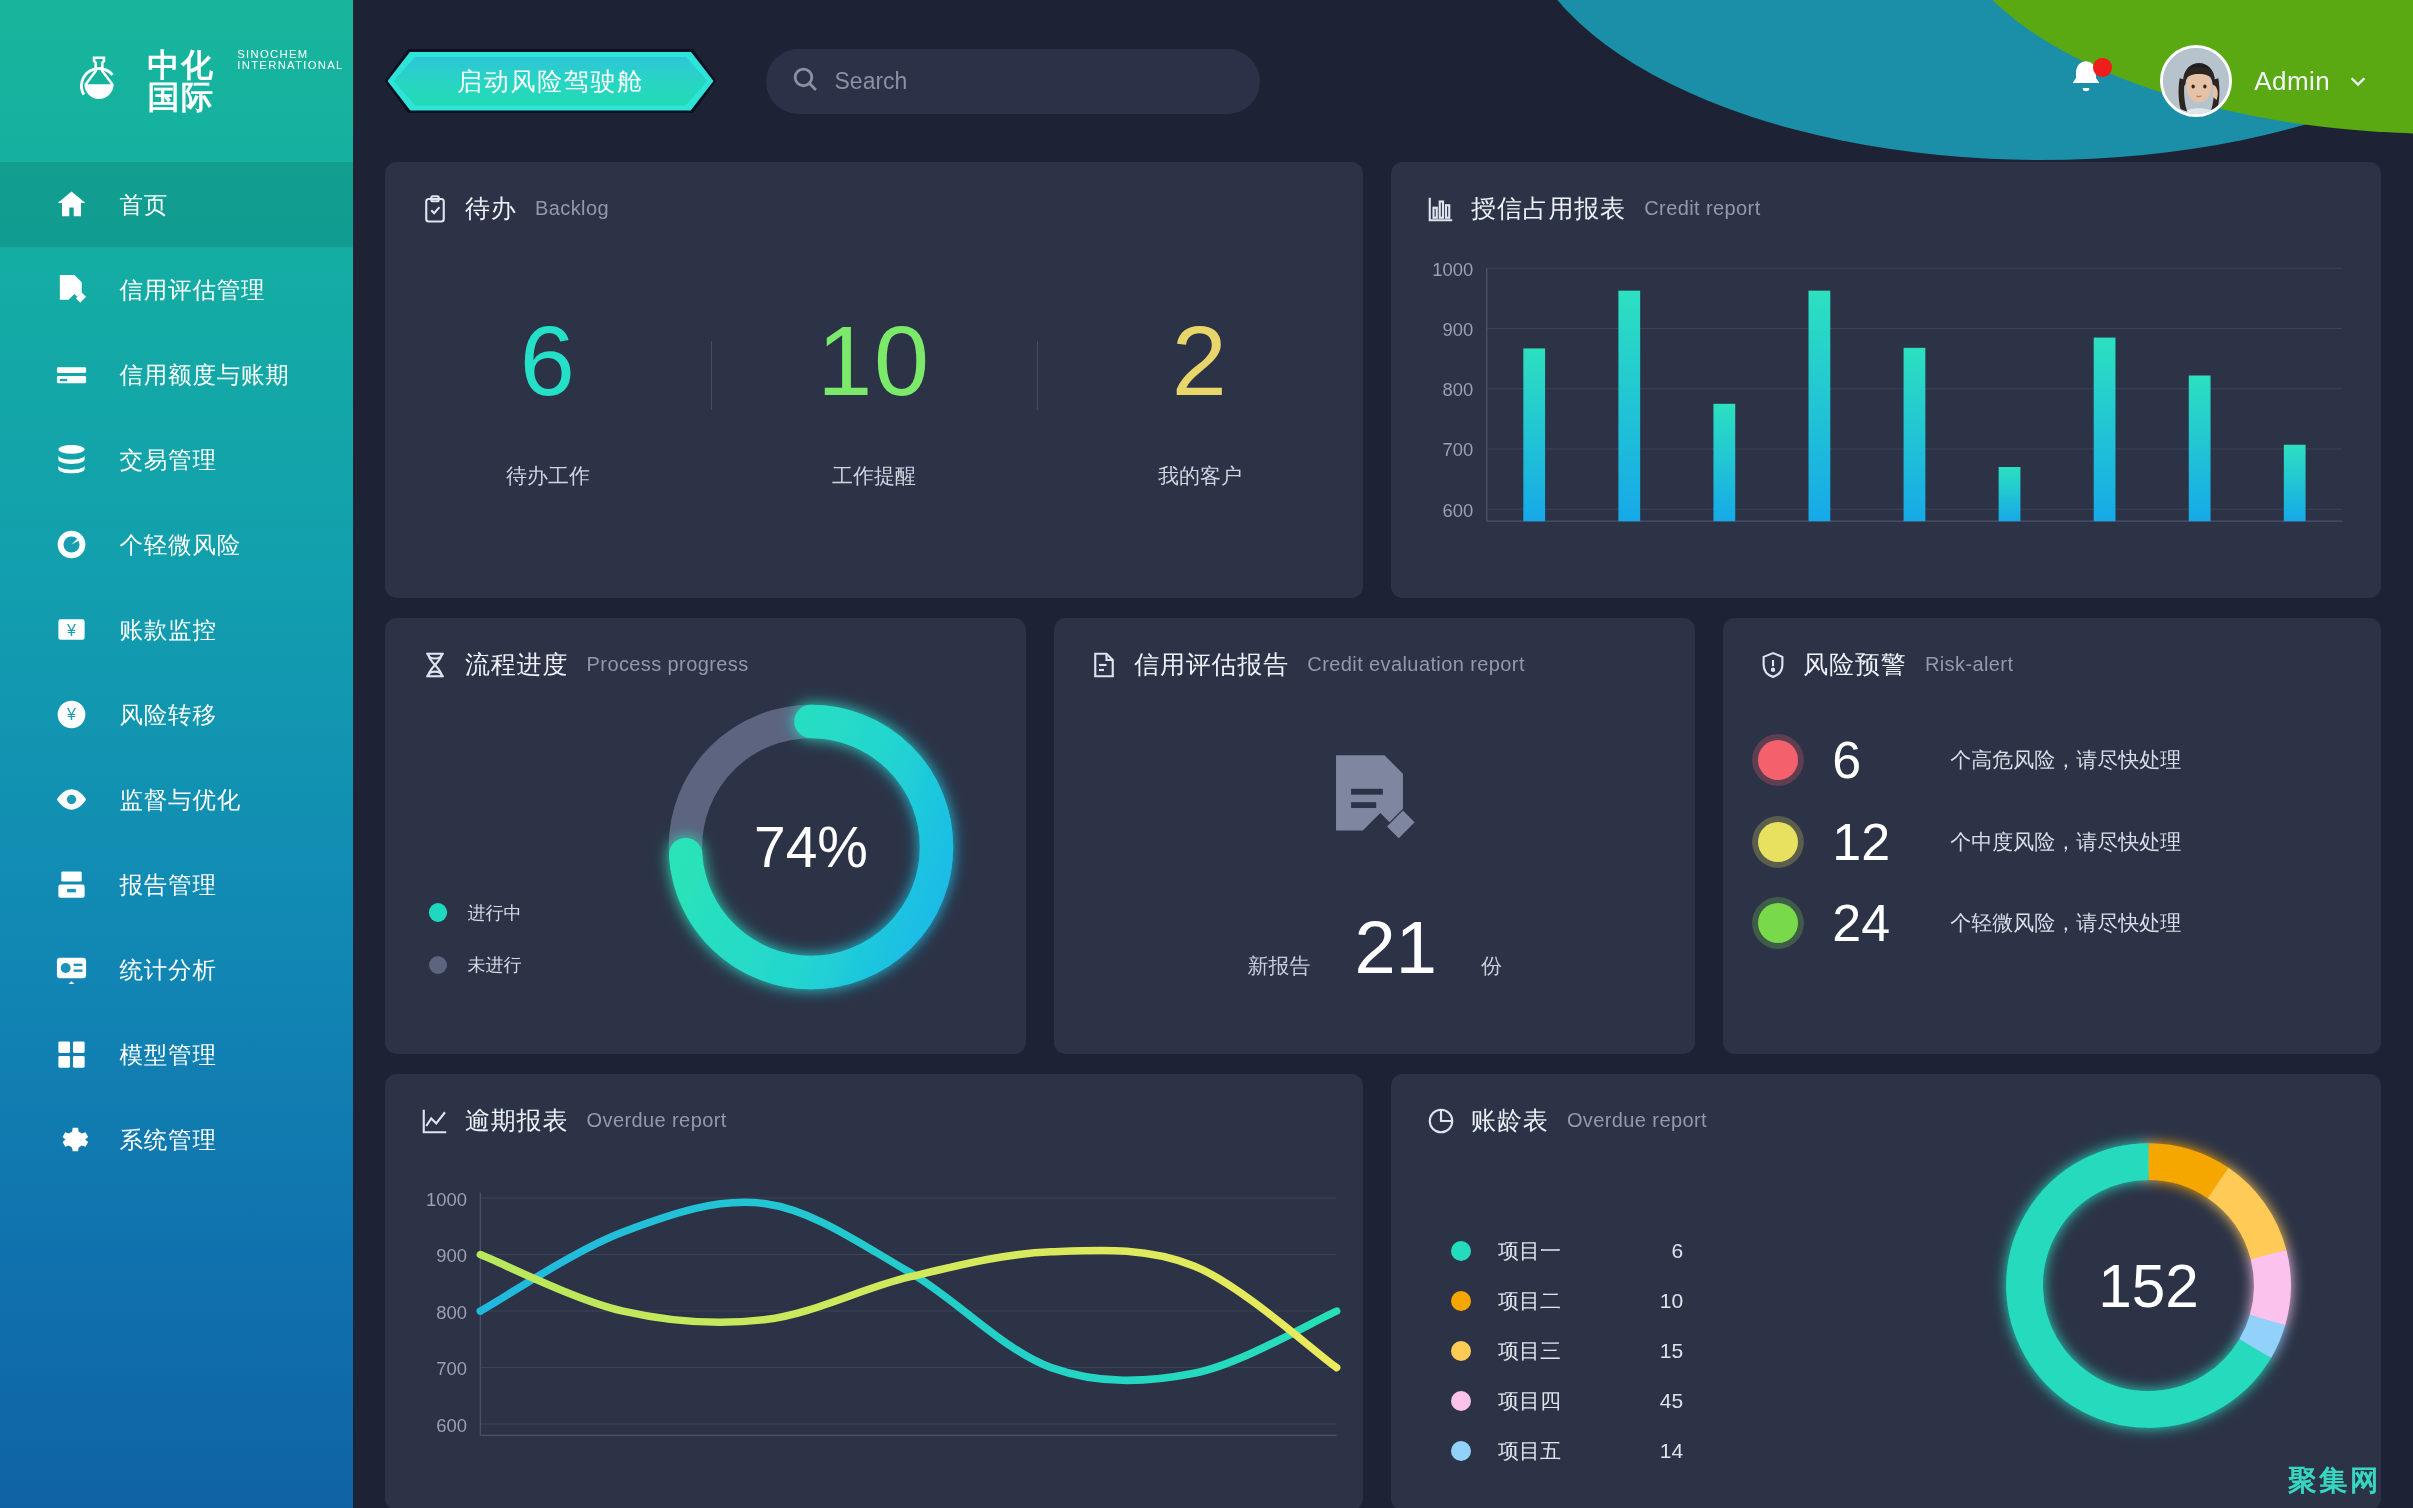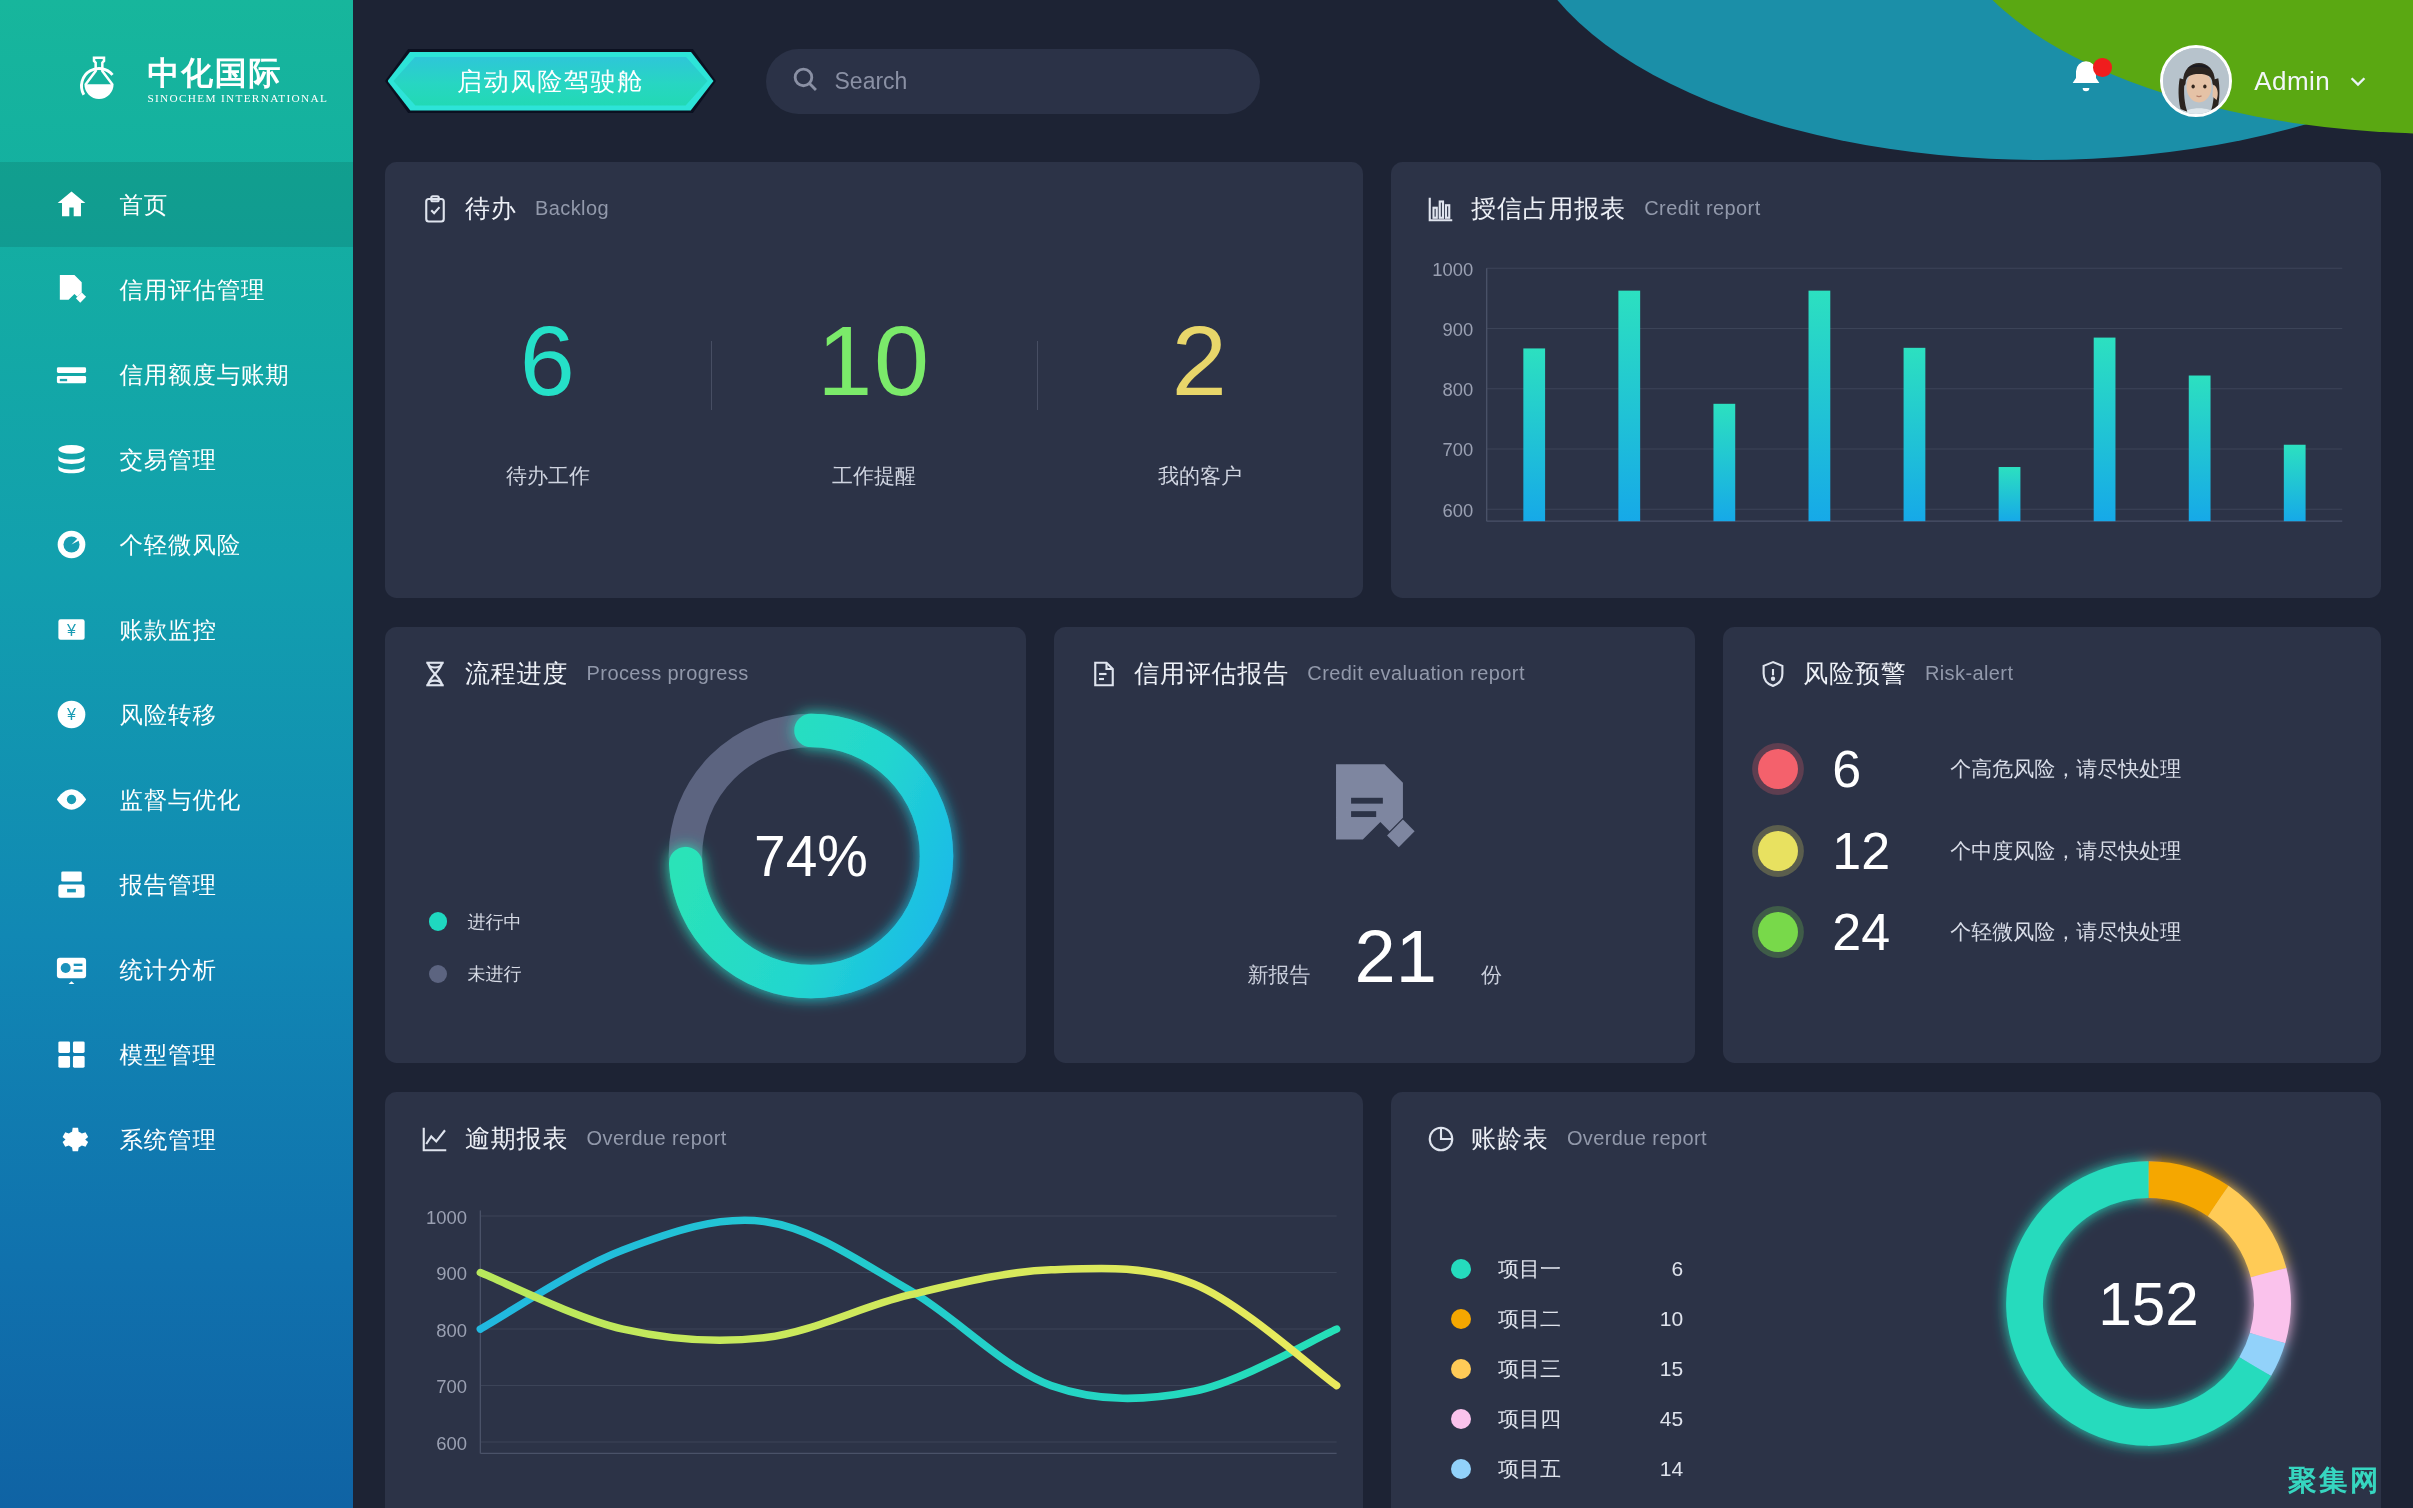"中化国际" .brand-text { flex-direction: column -> row; font-family: Liberation Serif, serif -> none }
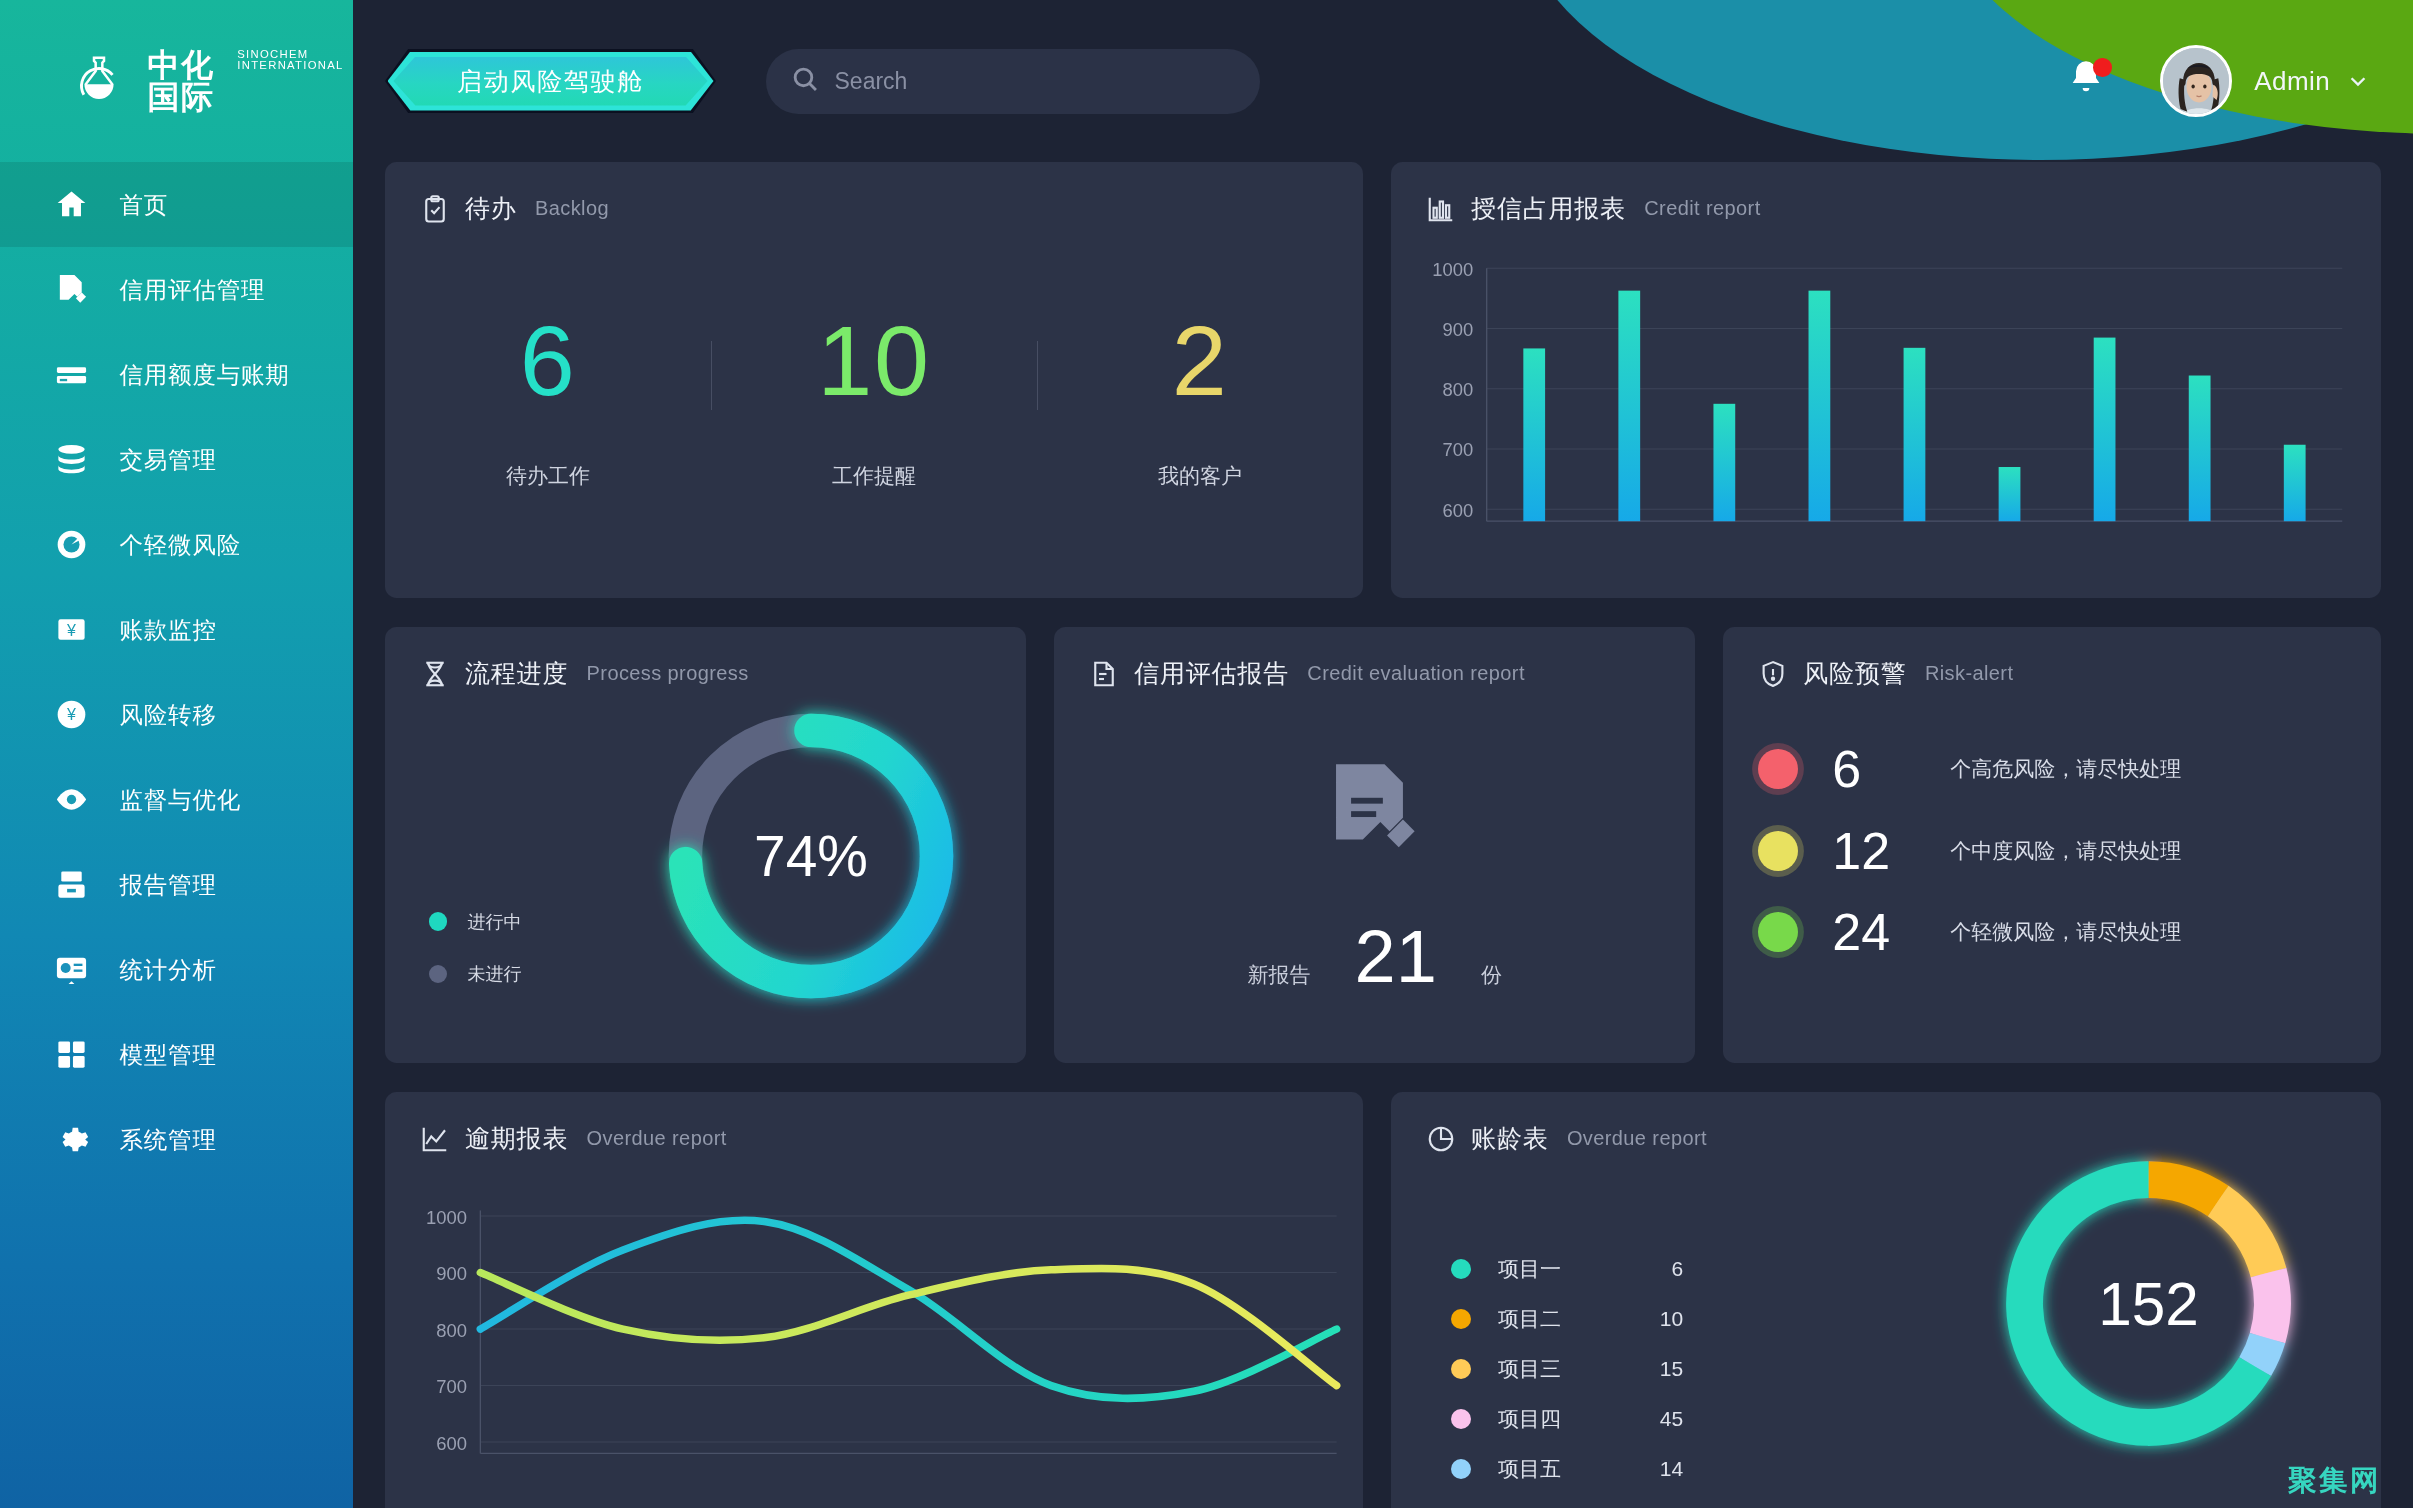"待办" .row { margin-bottom: 29px -> 20px }
